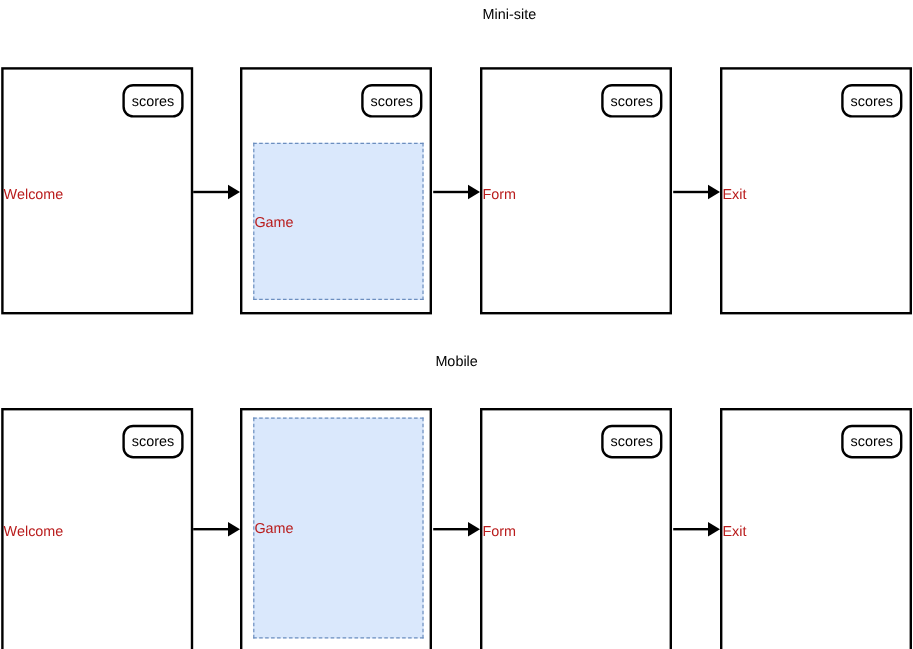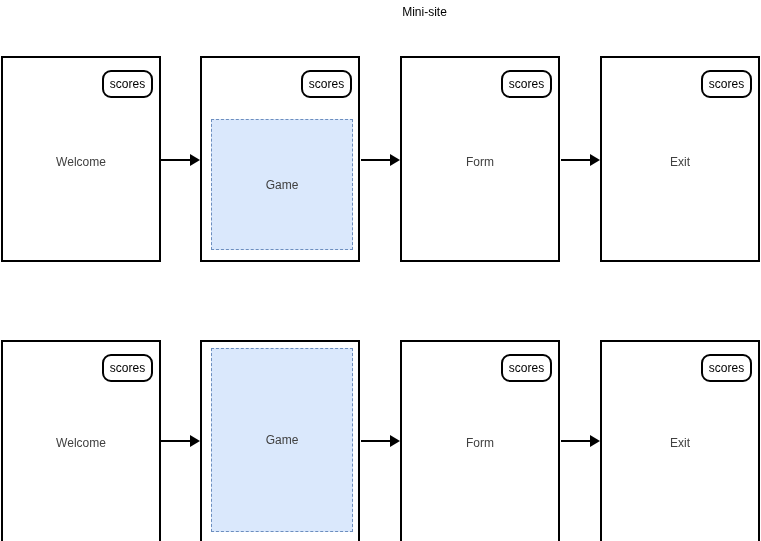"Welcome" .card-label { color: #404040 -> #b91c1c; text-align: center -> none }
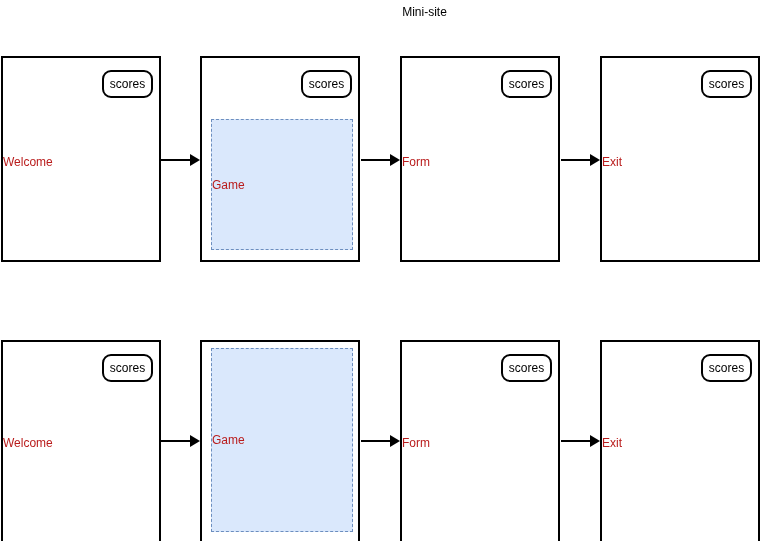"Mobile" div.section-title { html: none -> <div>Mobile</div> }
